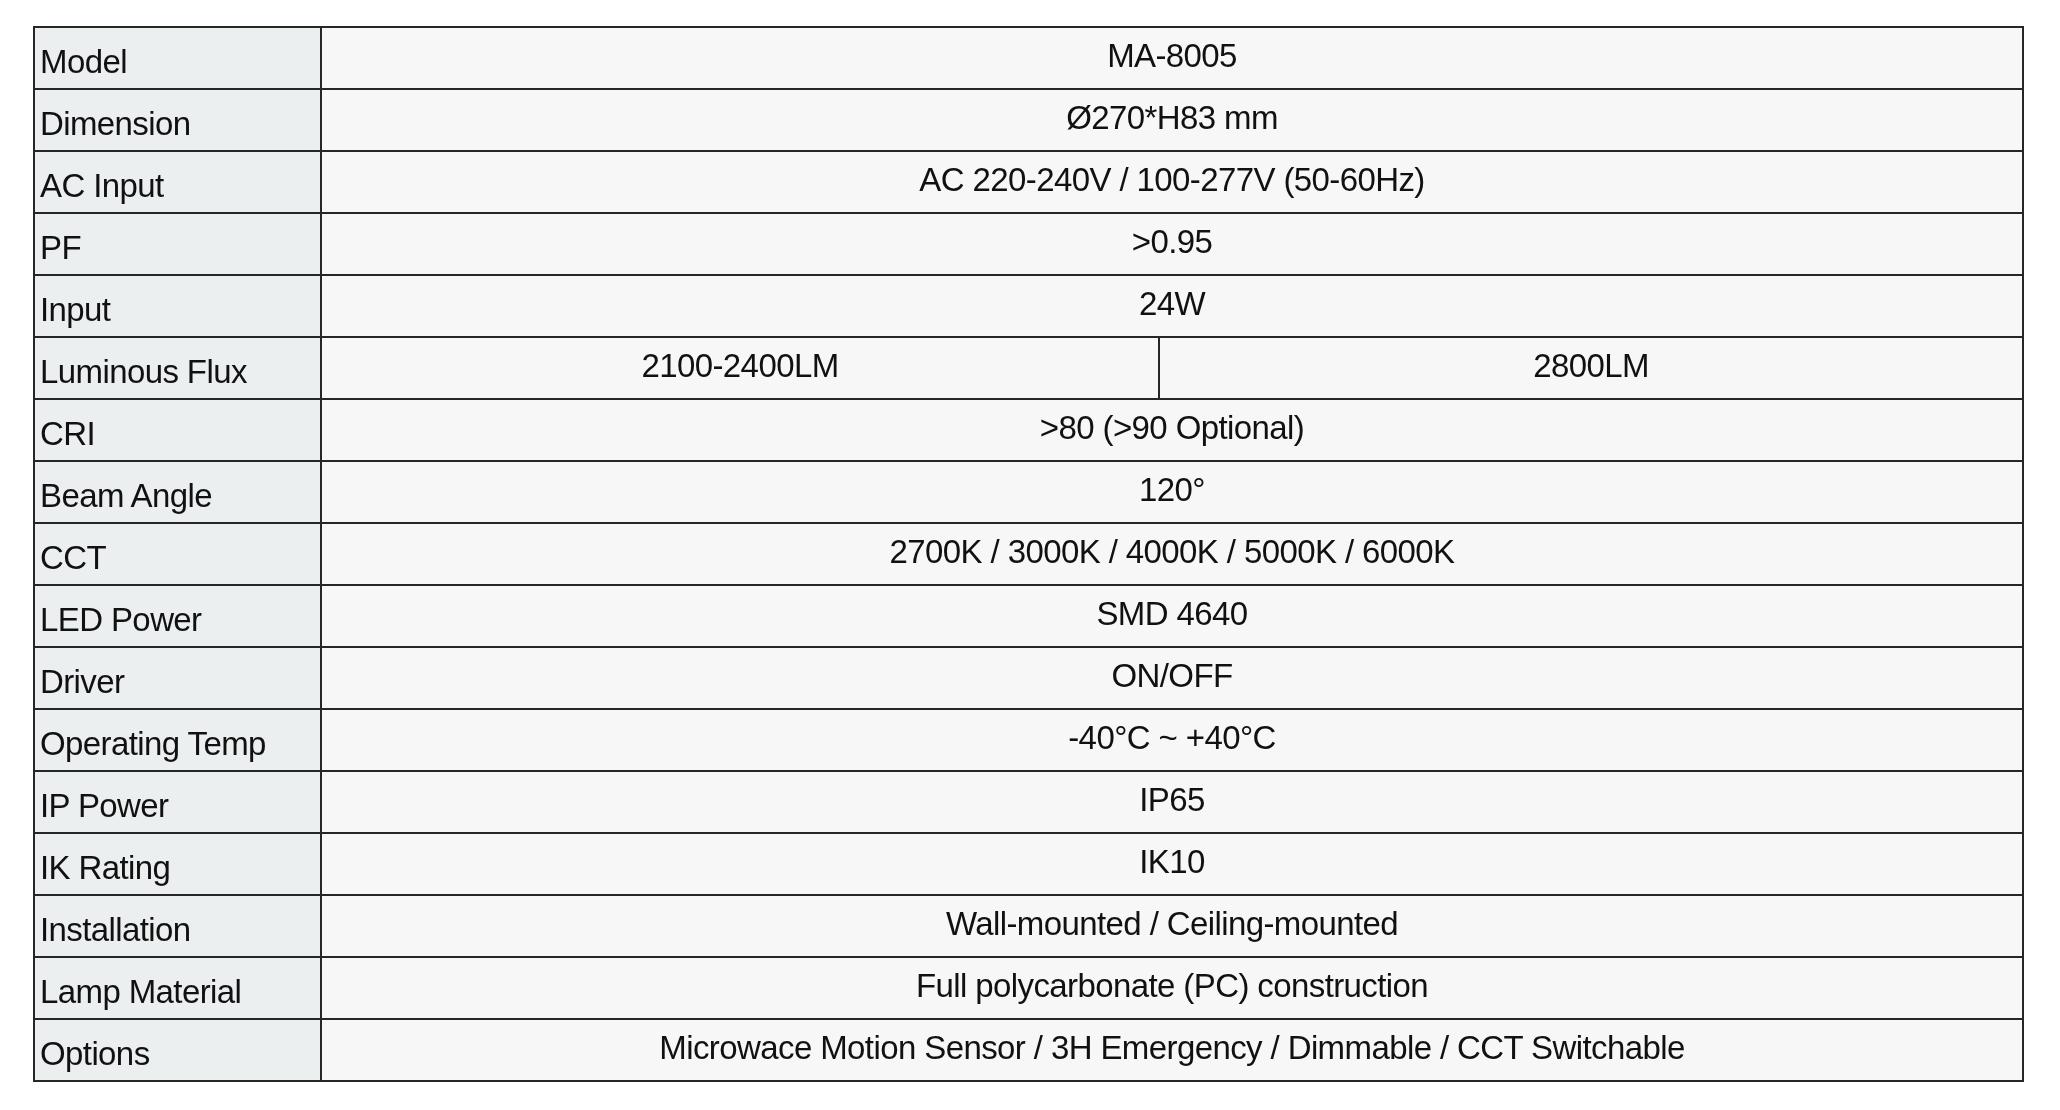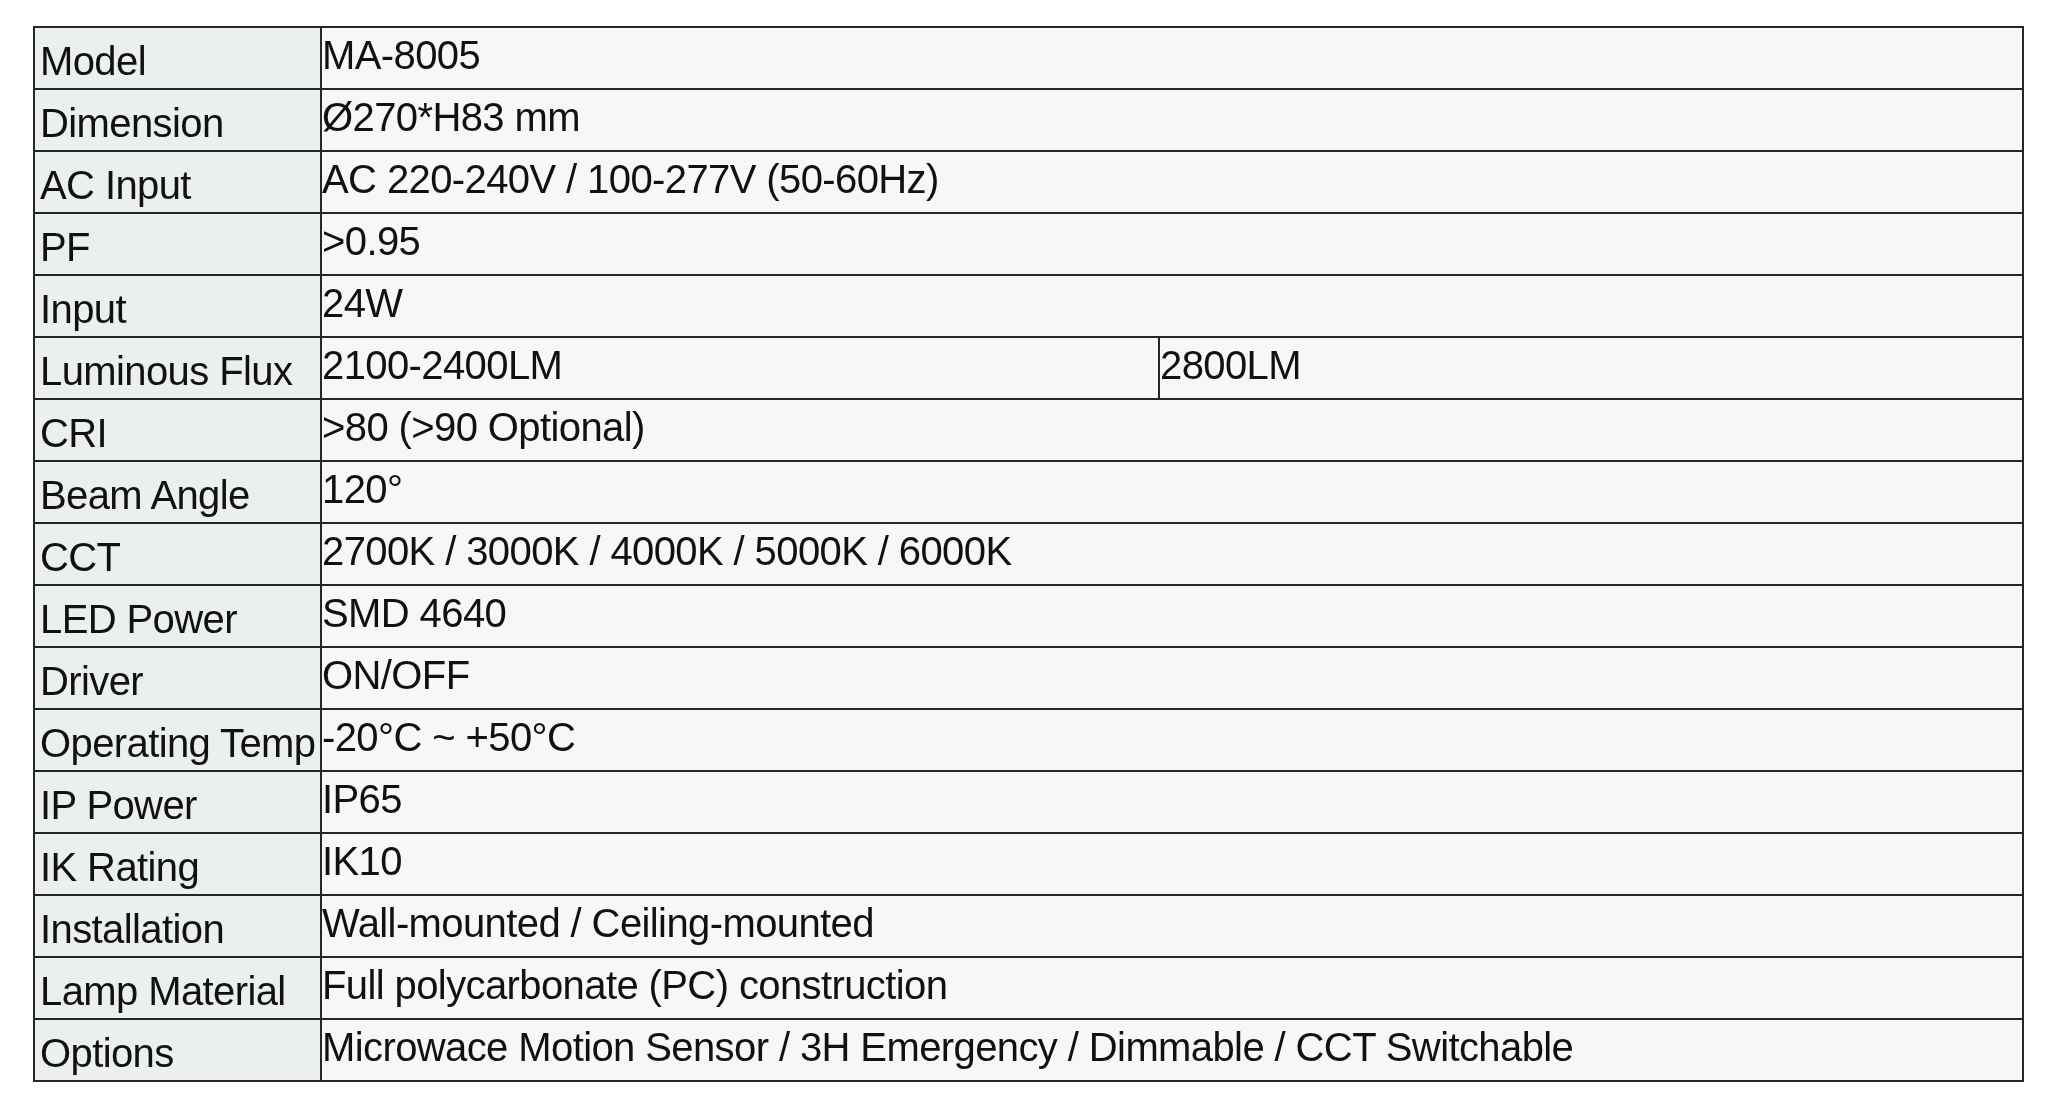"Model" .spec-table td { font-size: 40px -> 33px }
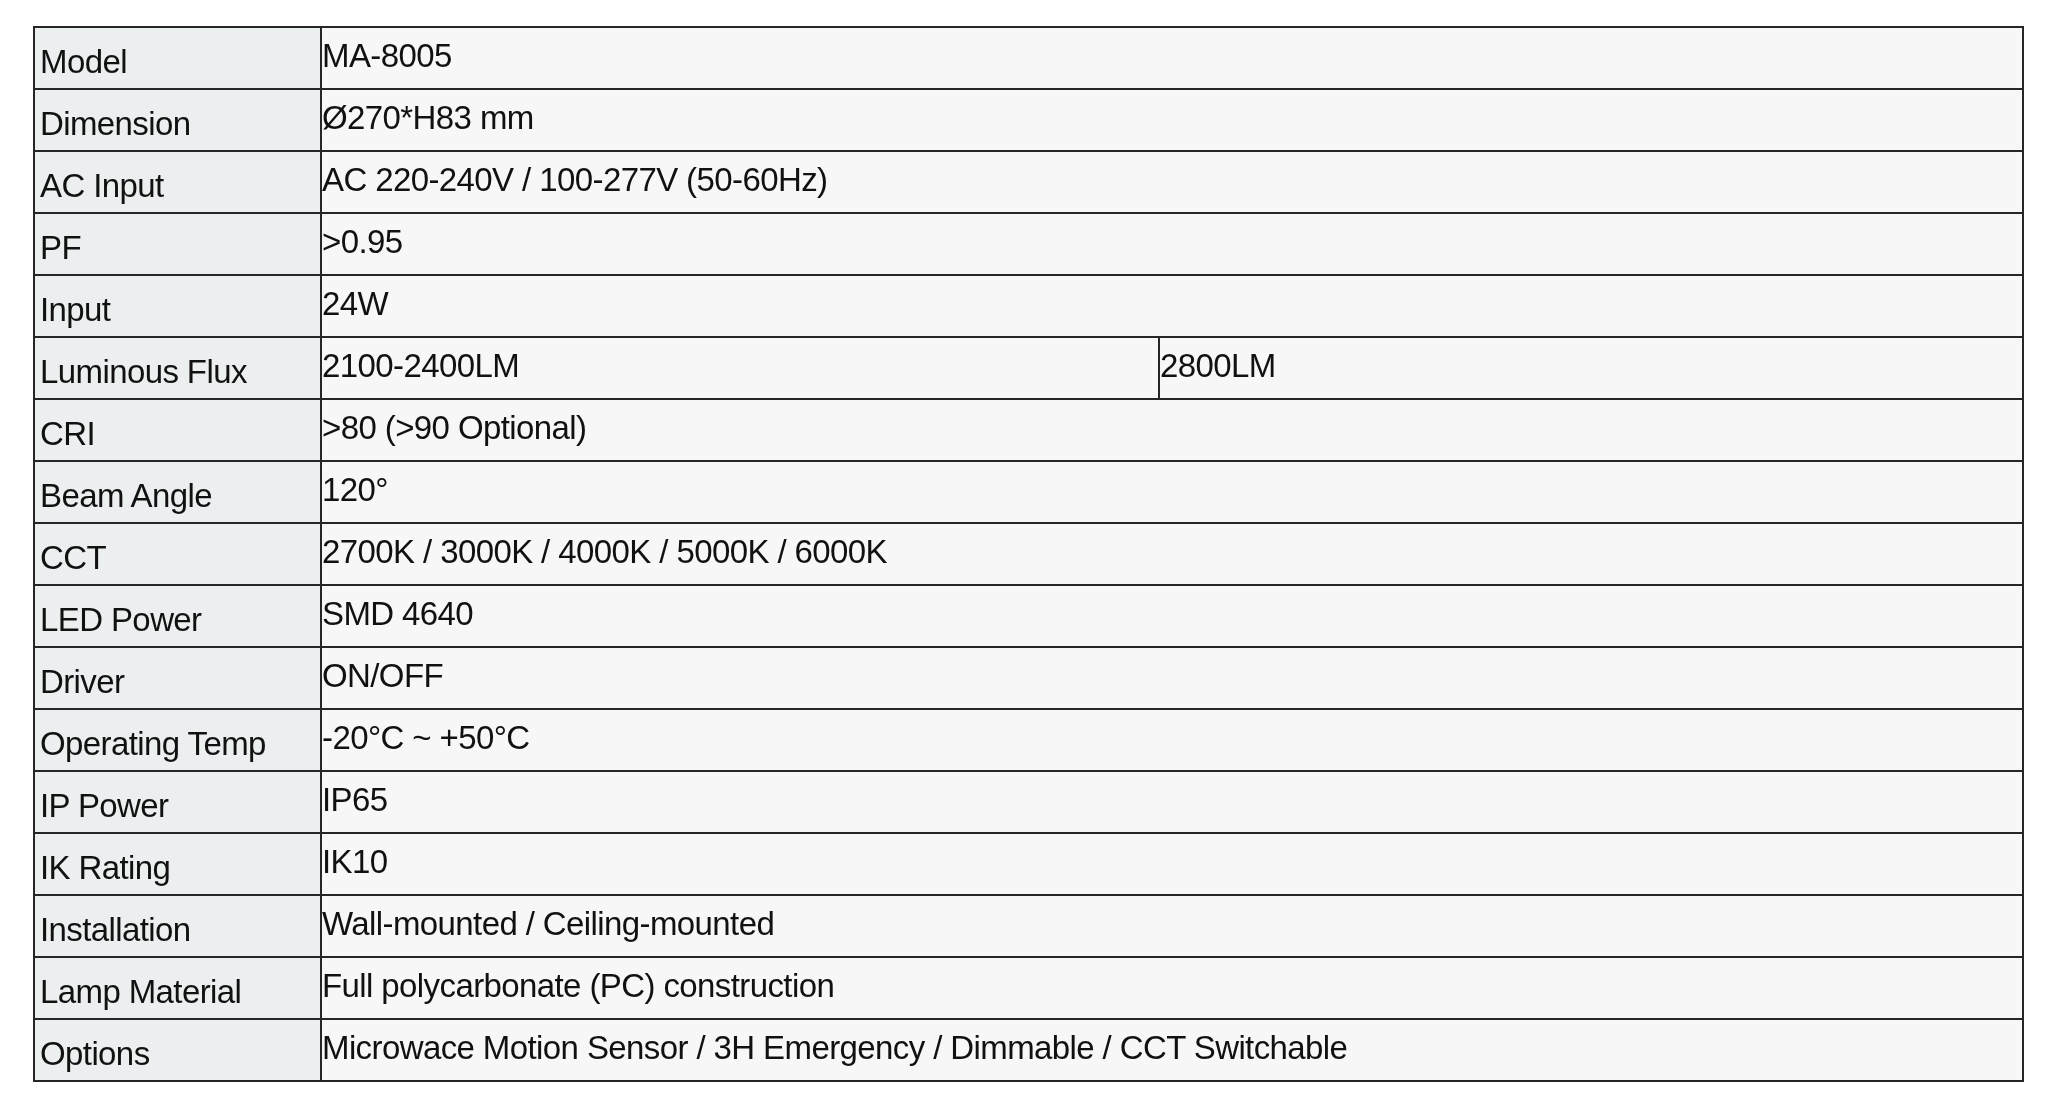"MA-8005" .spec-table td.value { text-align: none -> center }
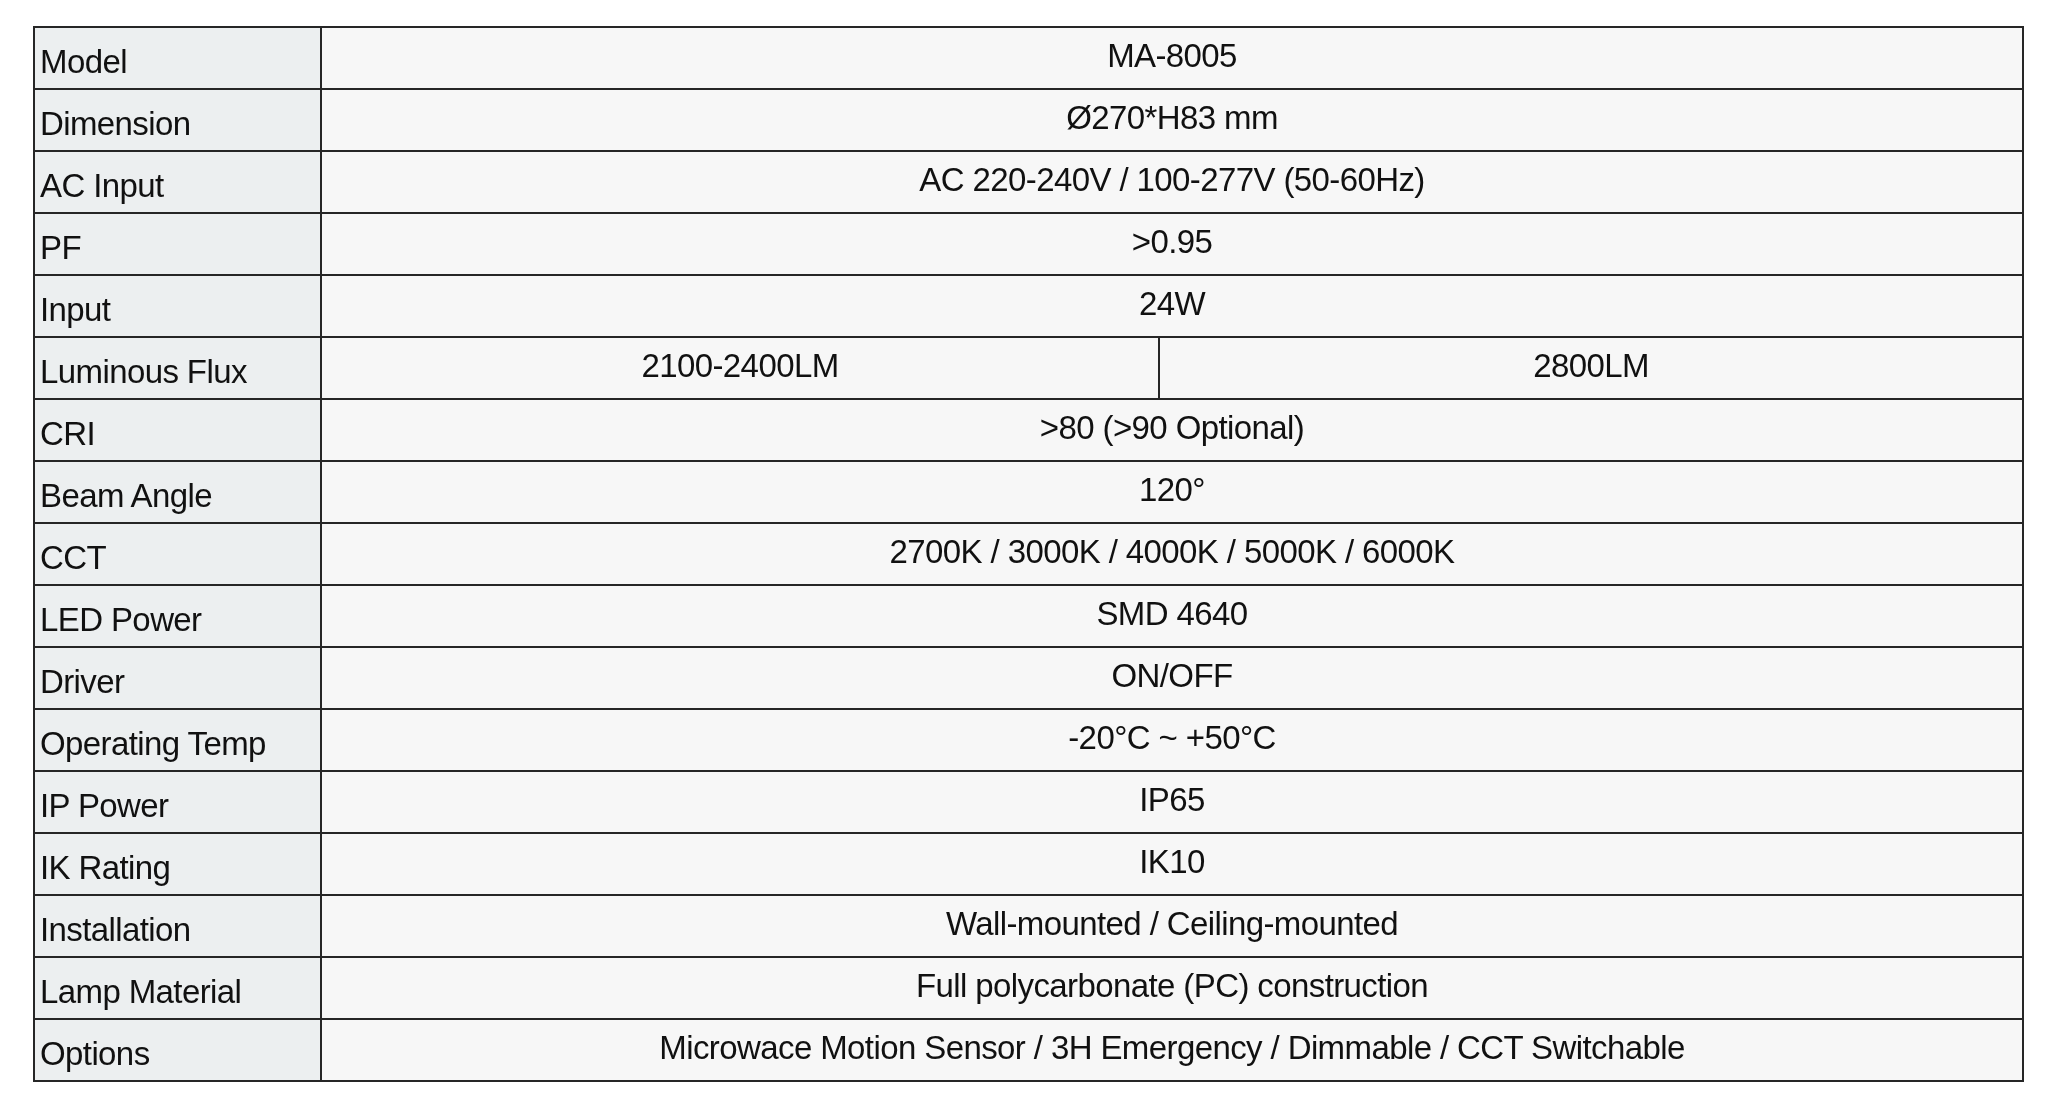"-20°C ~ +50°C" td.value { text: -20°C ~ +50 -> -40°C ~ +40 }
